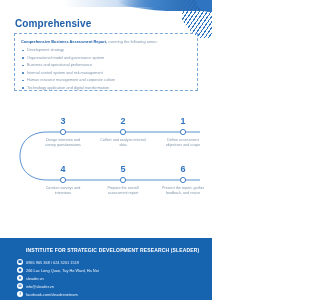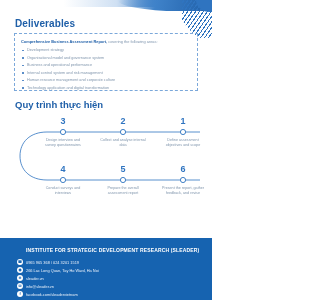"Deliverables" div.h-deliverables { text: Deliverables -> Comprehensive }
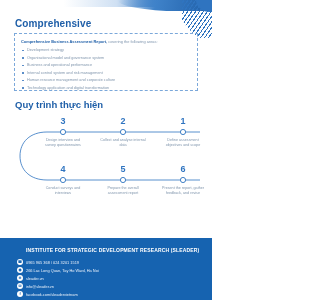"Quy trình thực hiện" div.h-process { html: <div>Quy trình thực hiện</div> -> none }
